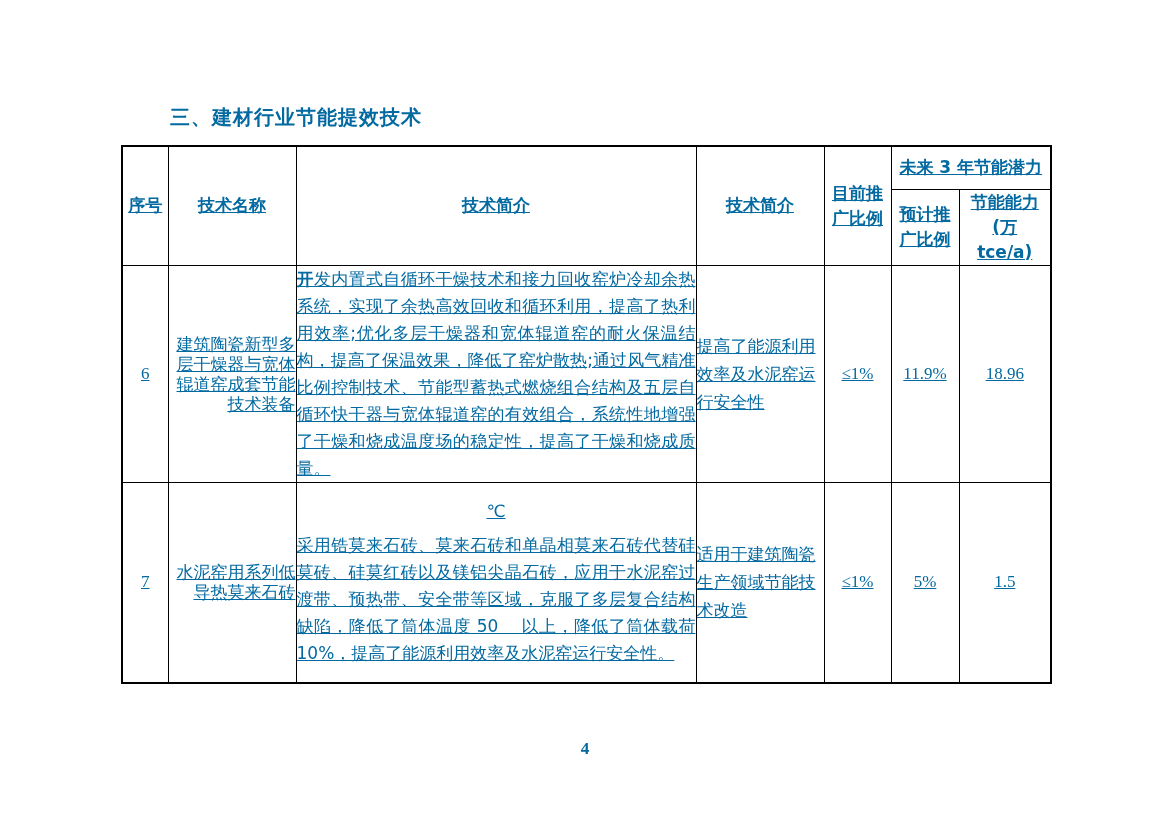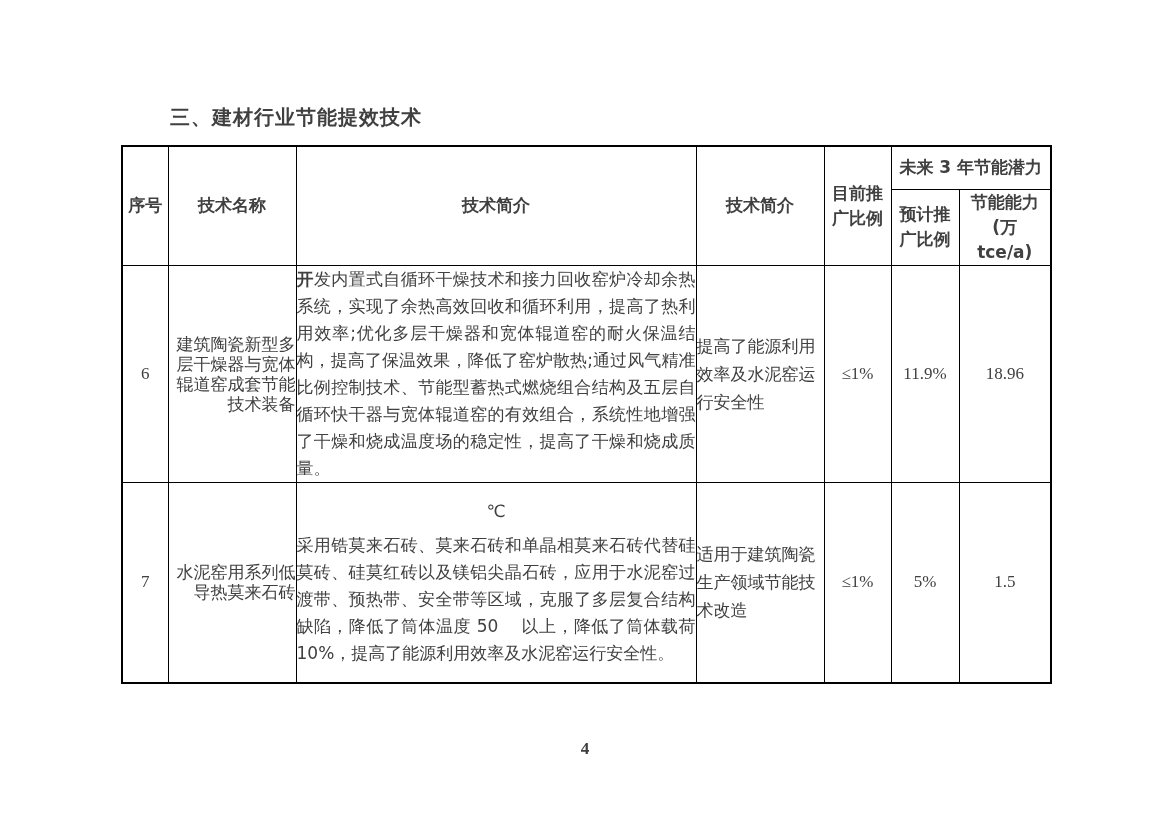"三、建材行业节能提效技术" .page { color: #404040 -> #0369a1 }
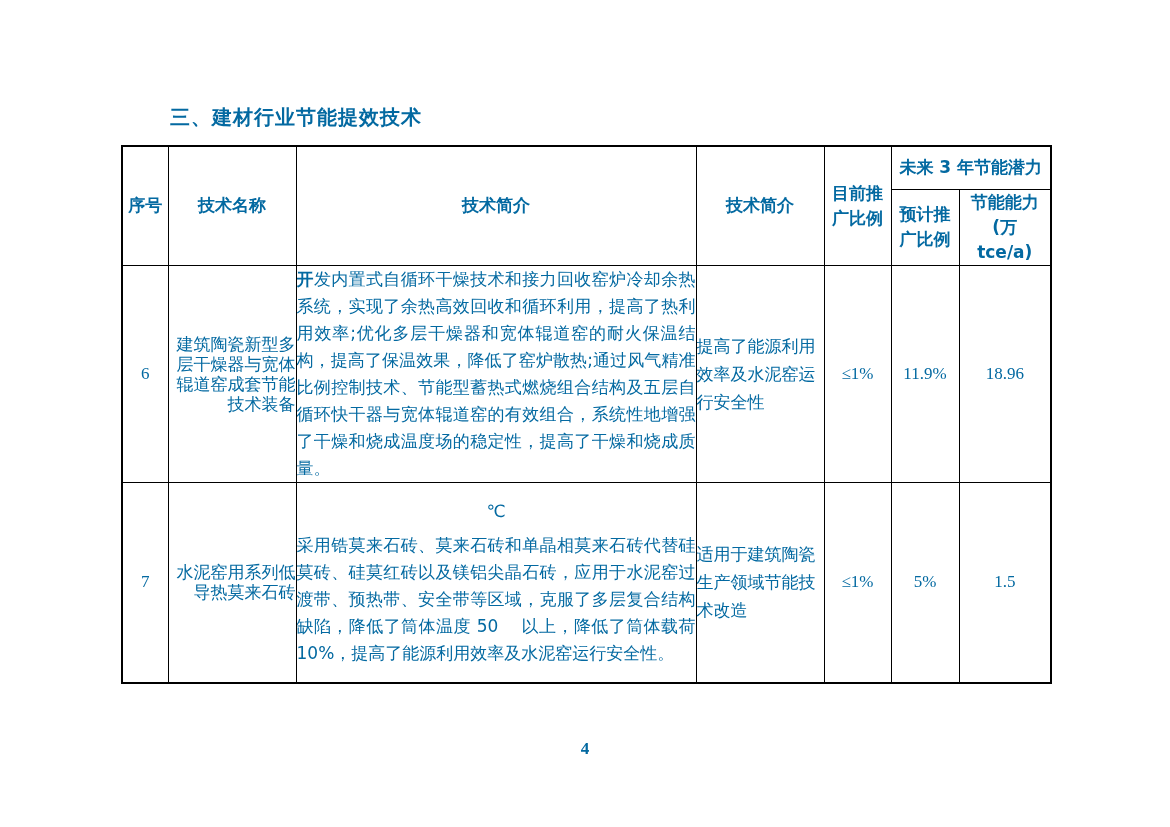"未来 3 年节能潜力" .tech-table th, .tech-table td { text-decoration: none -> underline }
